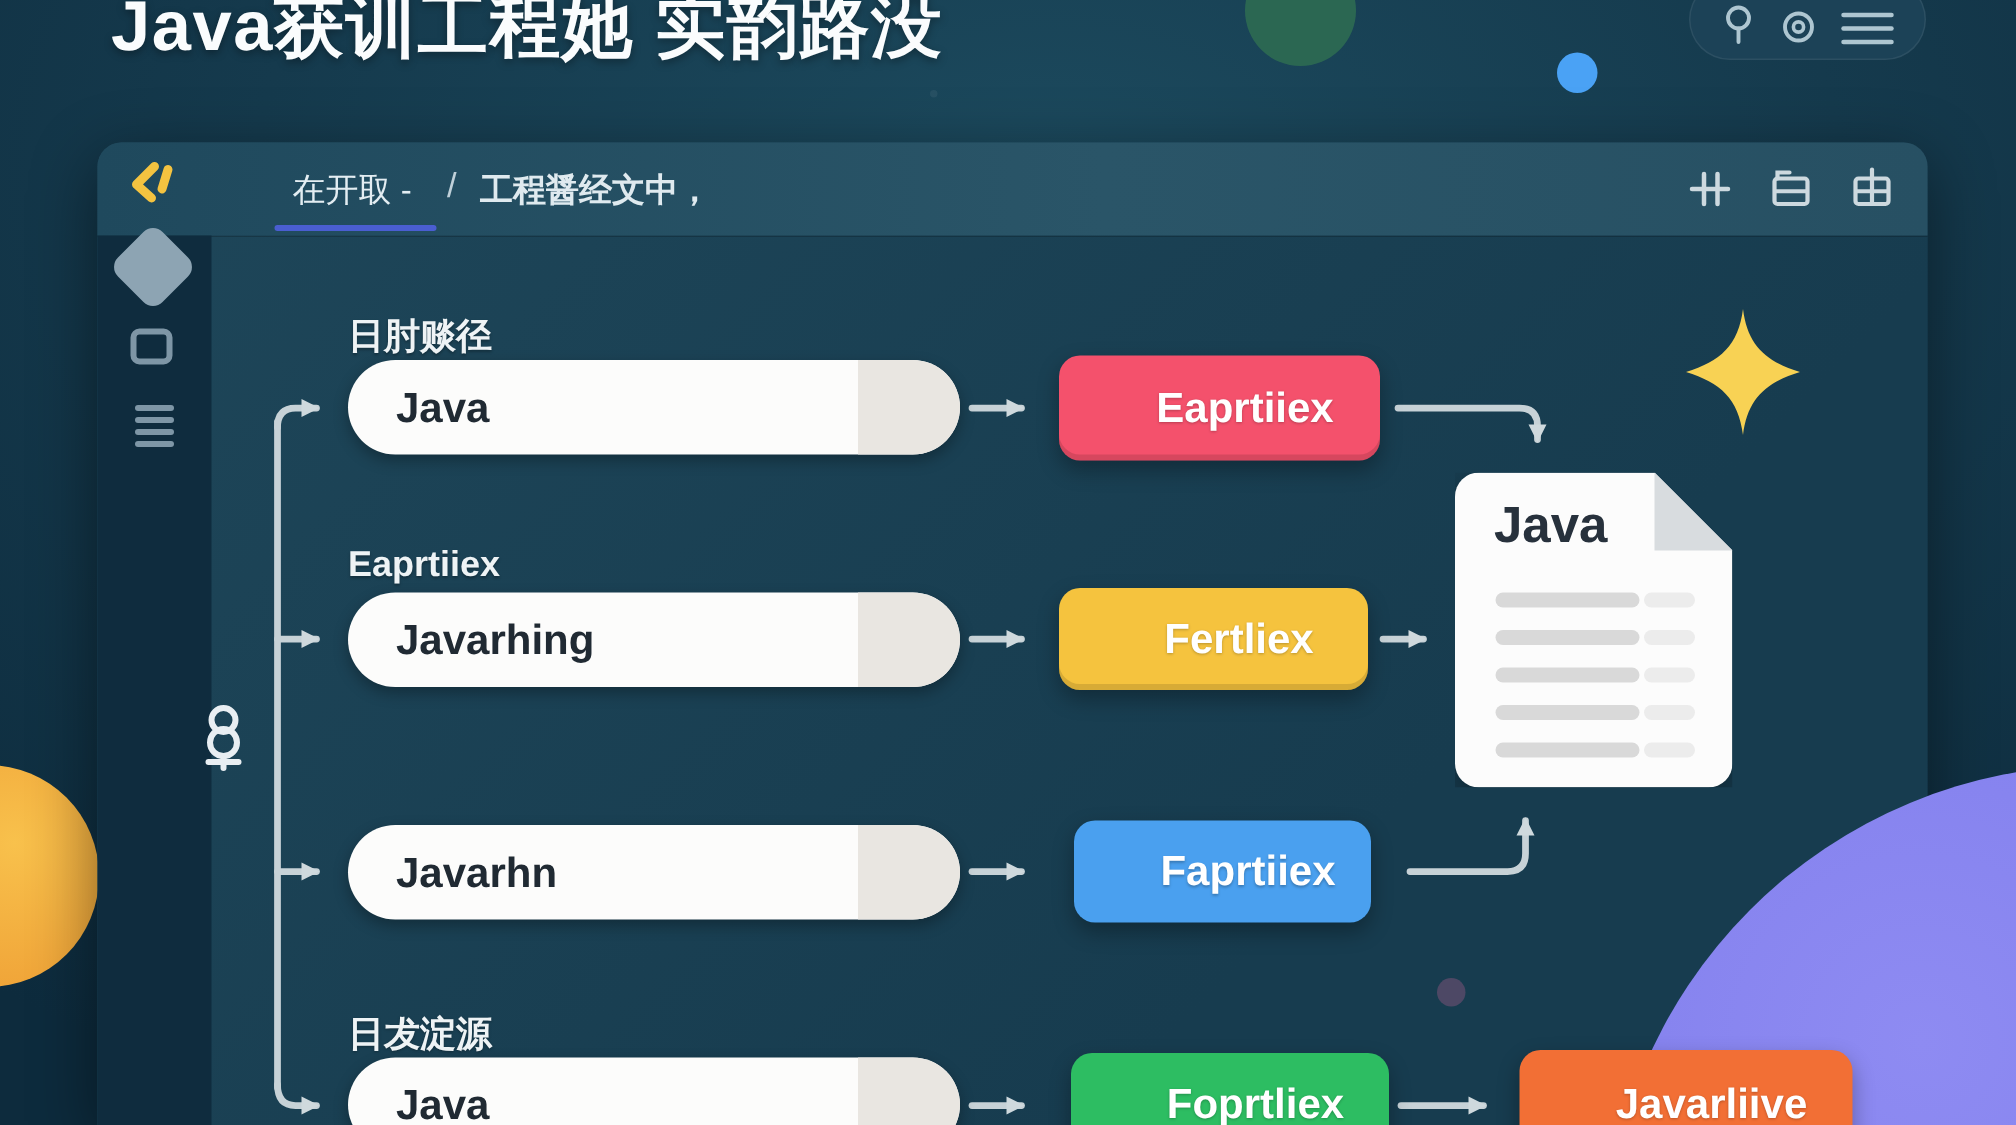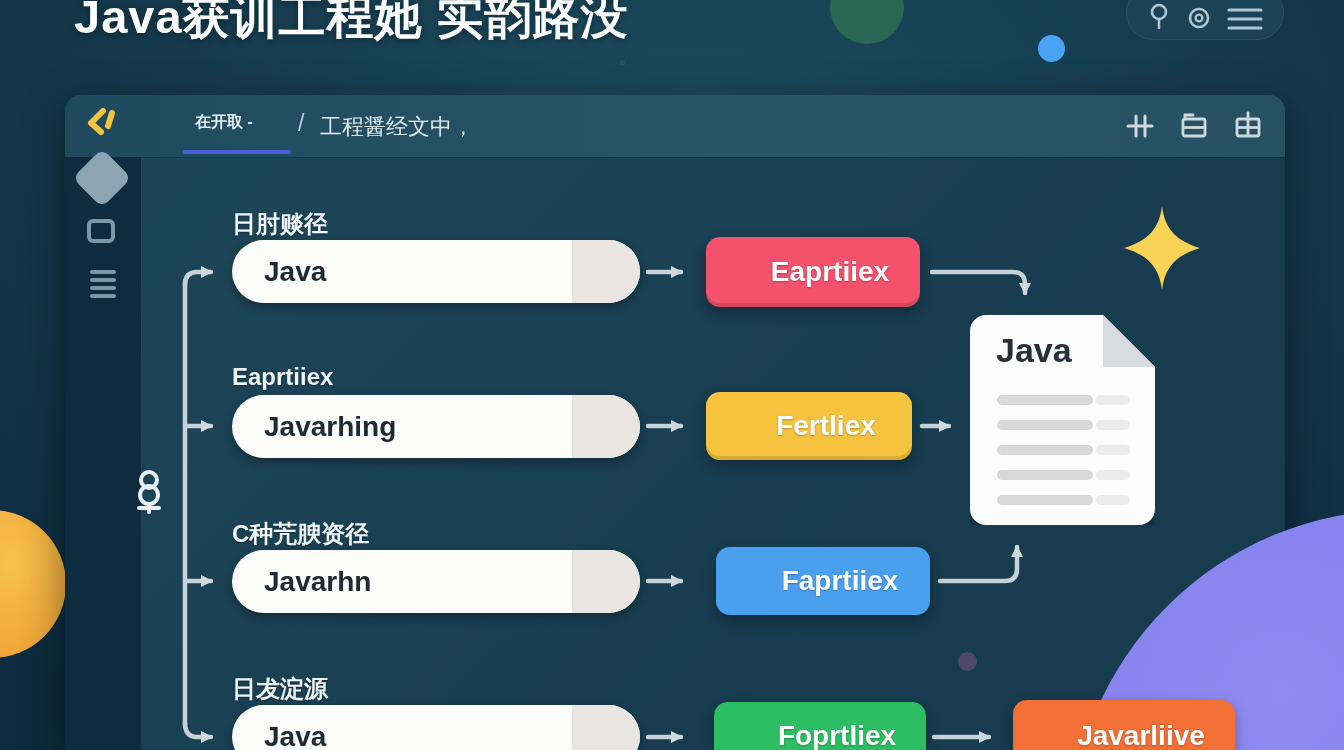"在开取 -" .crumb-tab { font-size: 16px -> 22px; font-weight: 700 -> 400 }
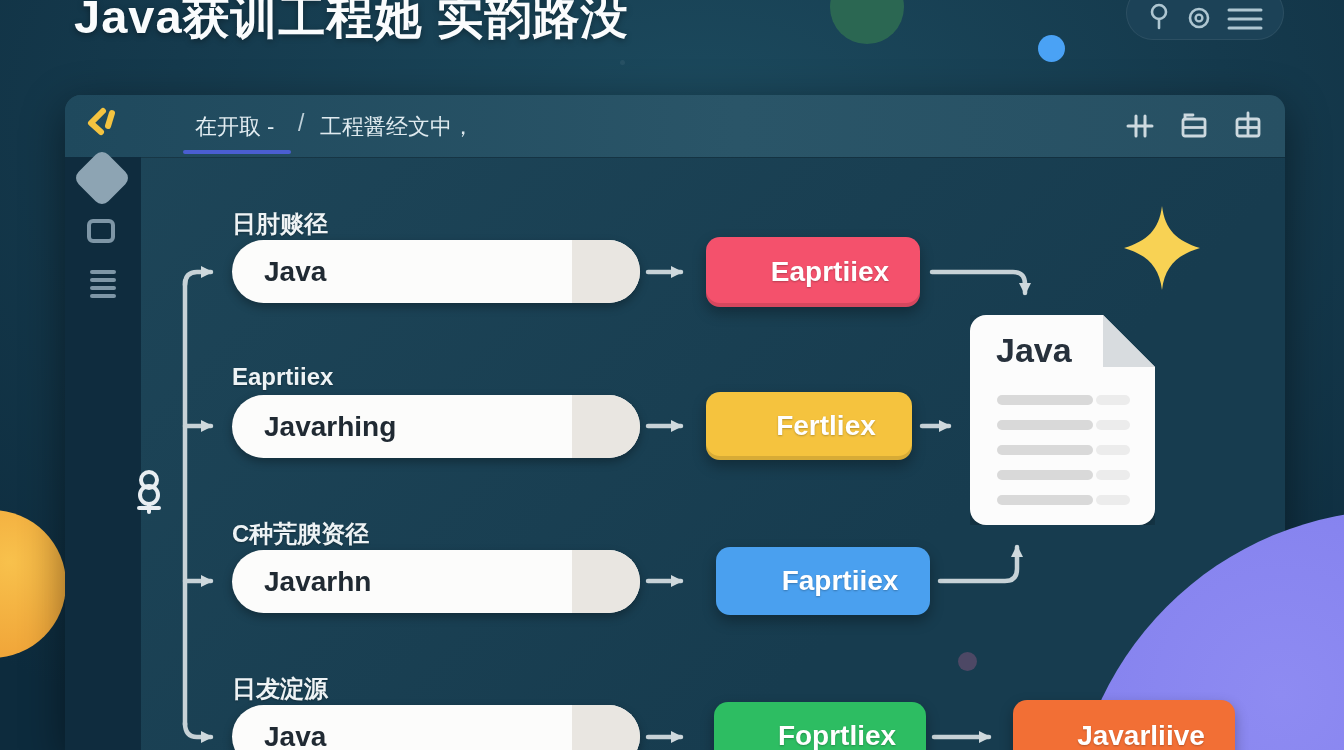"工程醤经文中，" .crumb-path { font-weight: 400 -> 700 }
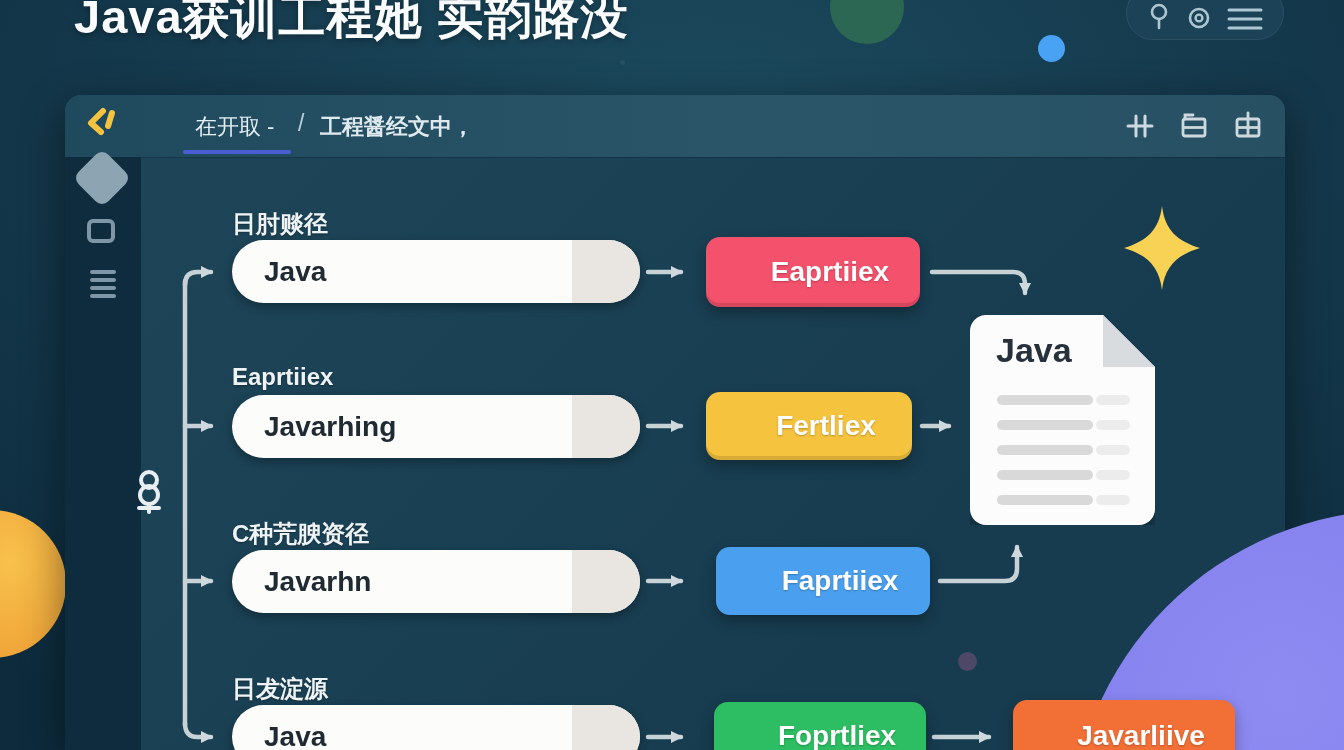"C种苀腴资径" div.abs { html: <div>C种苀腴资径</div> -> none }
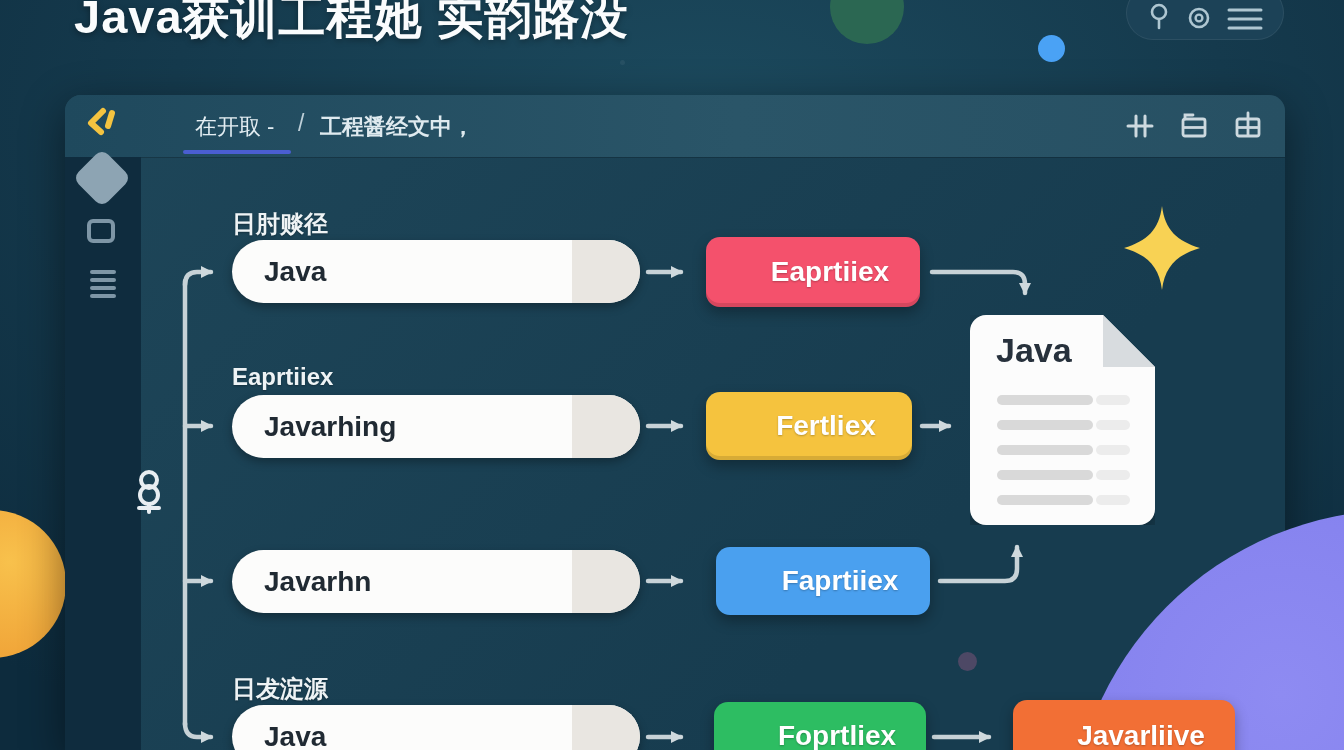"Faprtiiex" .btn-blue { width: 214px -> 198px }
